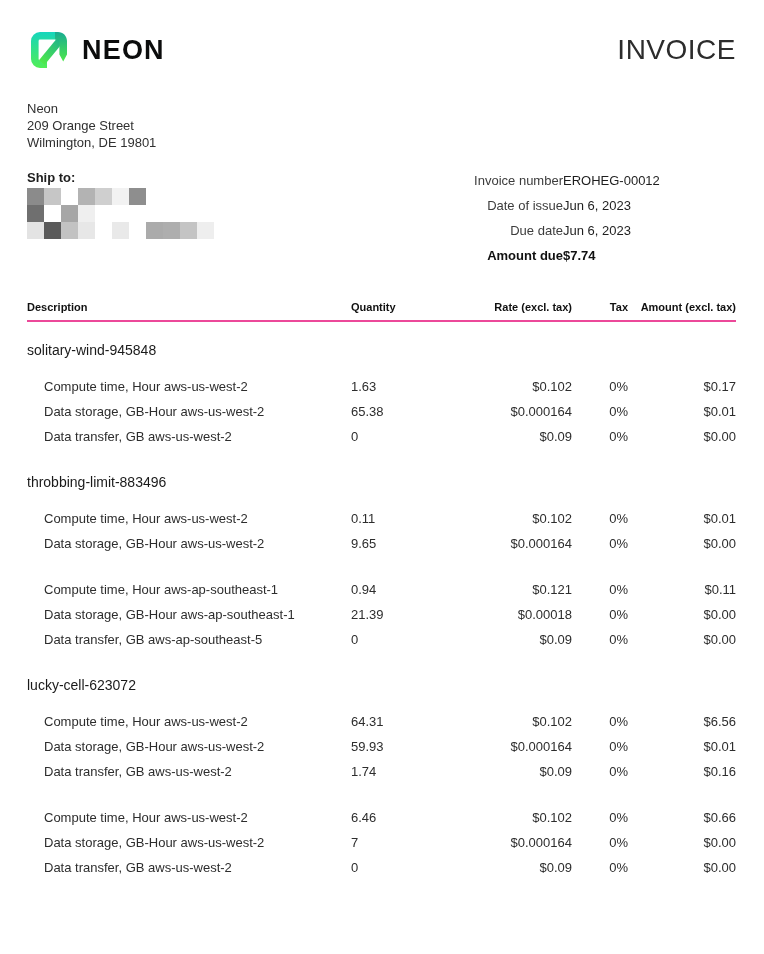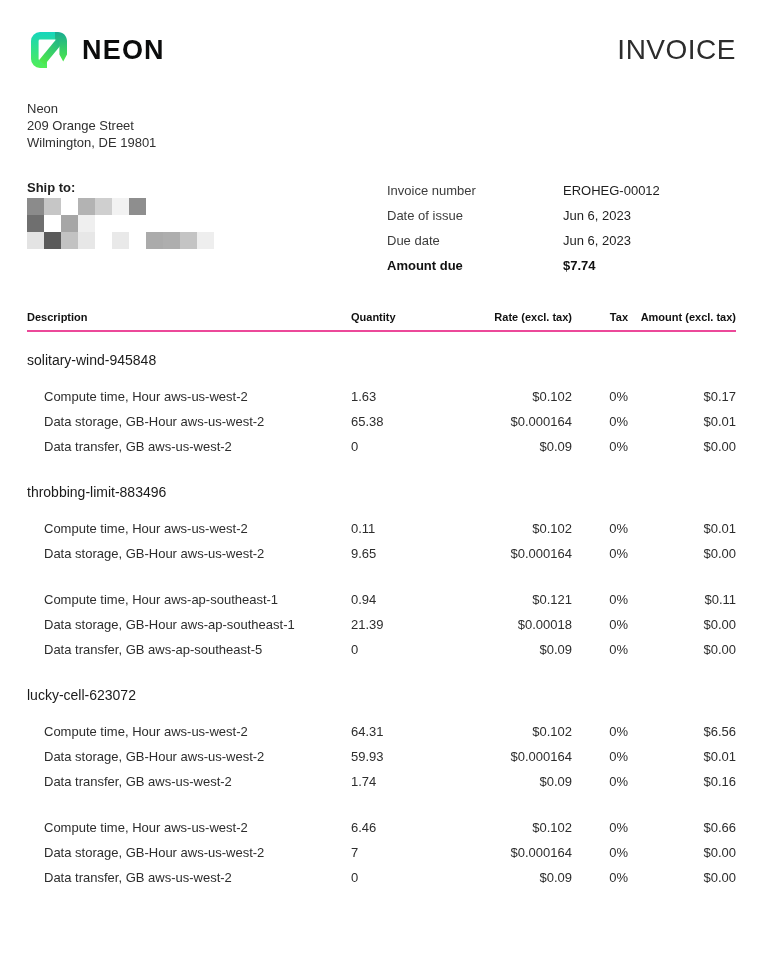"Ship to:" .middle-row { margin-top: 29px -> 19px }
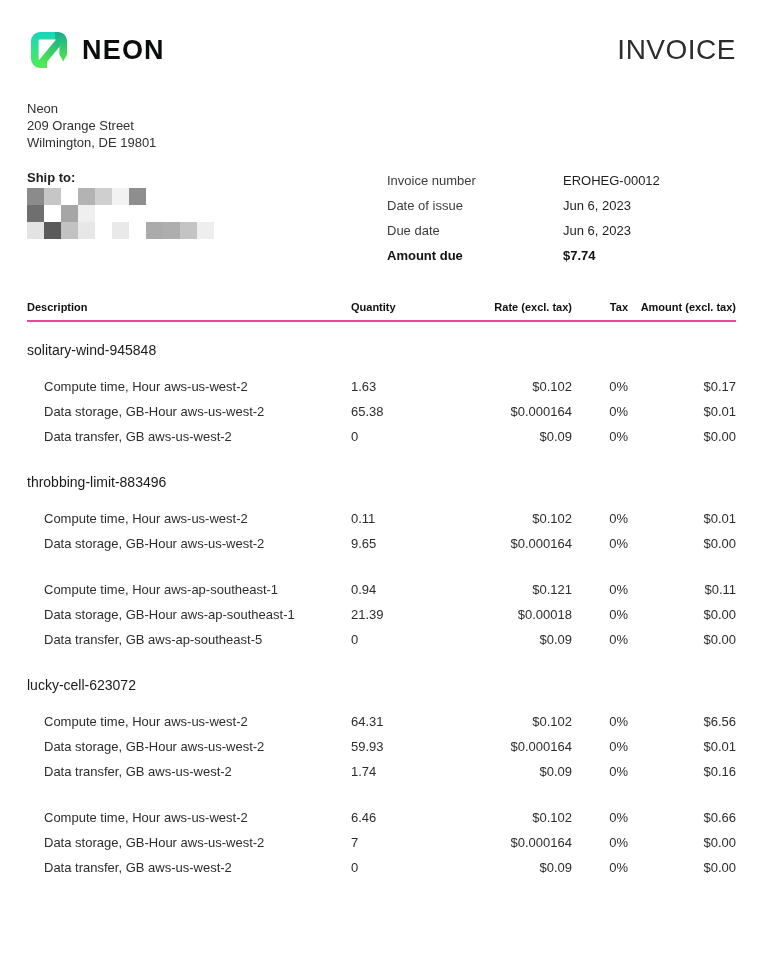"Invoice number" .meta-row { text-align: none -> right }
